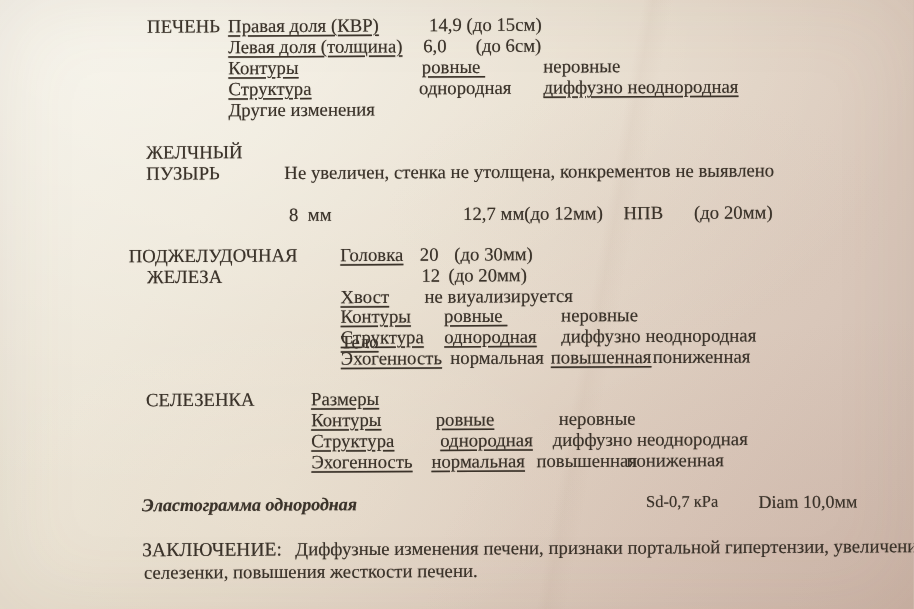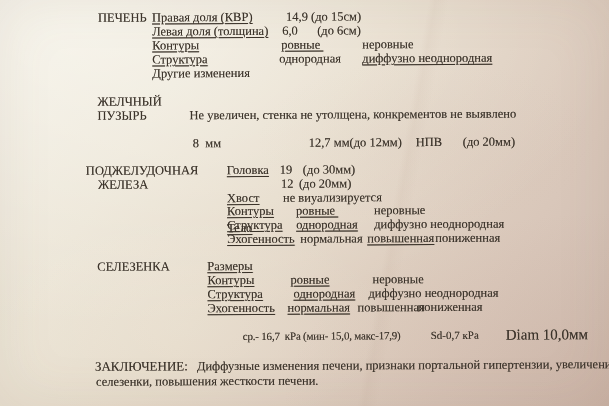"19" span.cell { text: 19 -> 20 }
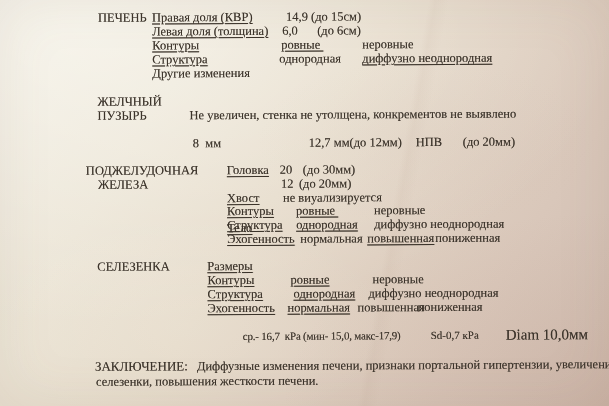"Эластограмма однородная" span.cell { html: none -> <span>Эластограмма однородная</span> }
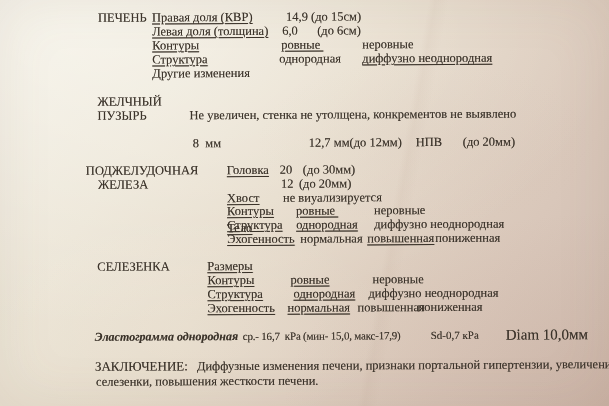"ср.- 16,7 кРа (мин- 15,0," span.cell { html: <span>ср.- 16,7 кРа (мин- 15,0, макс-17,9)</span> -> none }
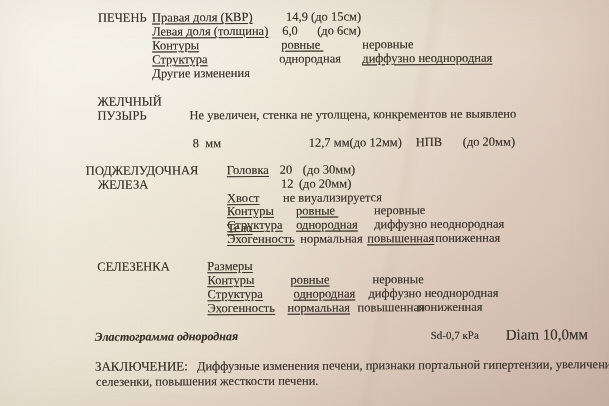"Diam 10,0мм" span.cell { font-size: 15px -> 12px }
